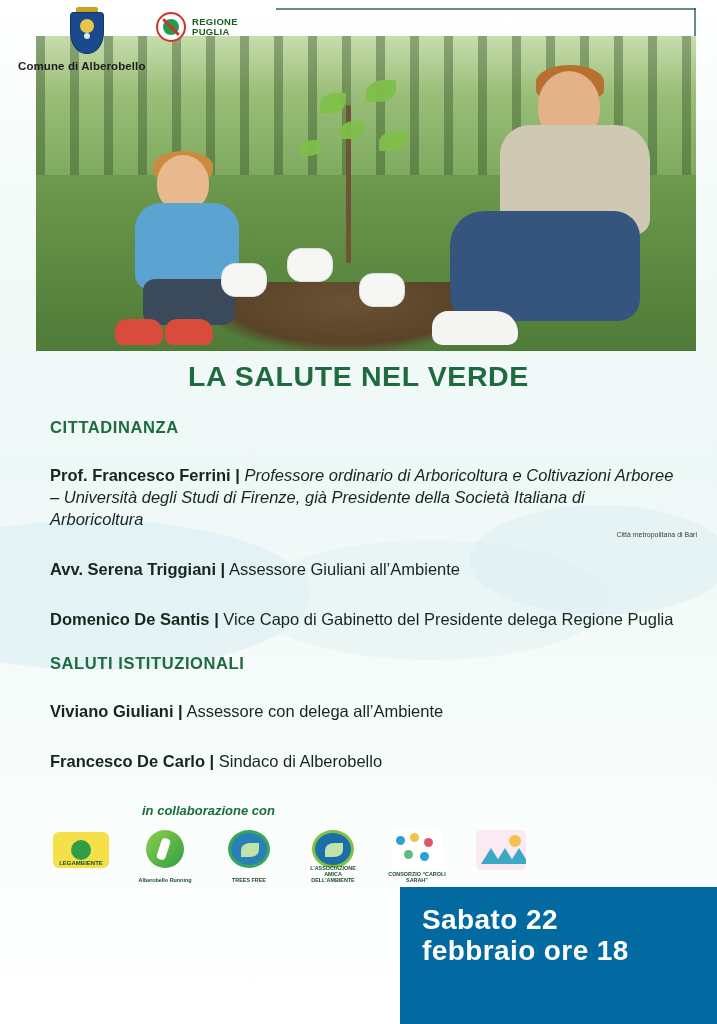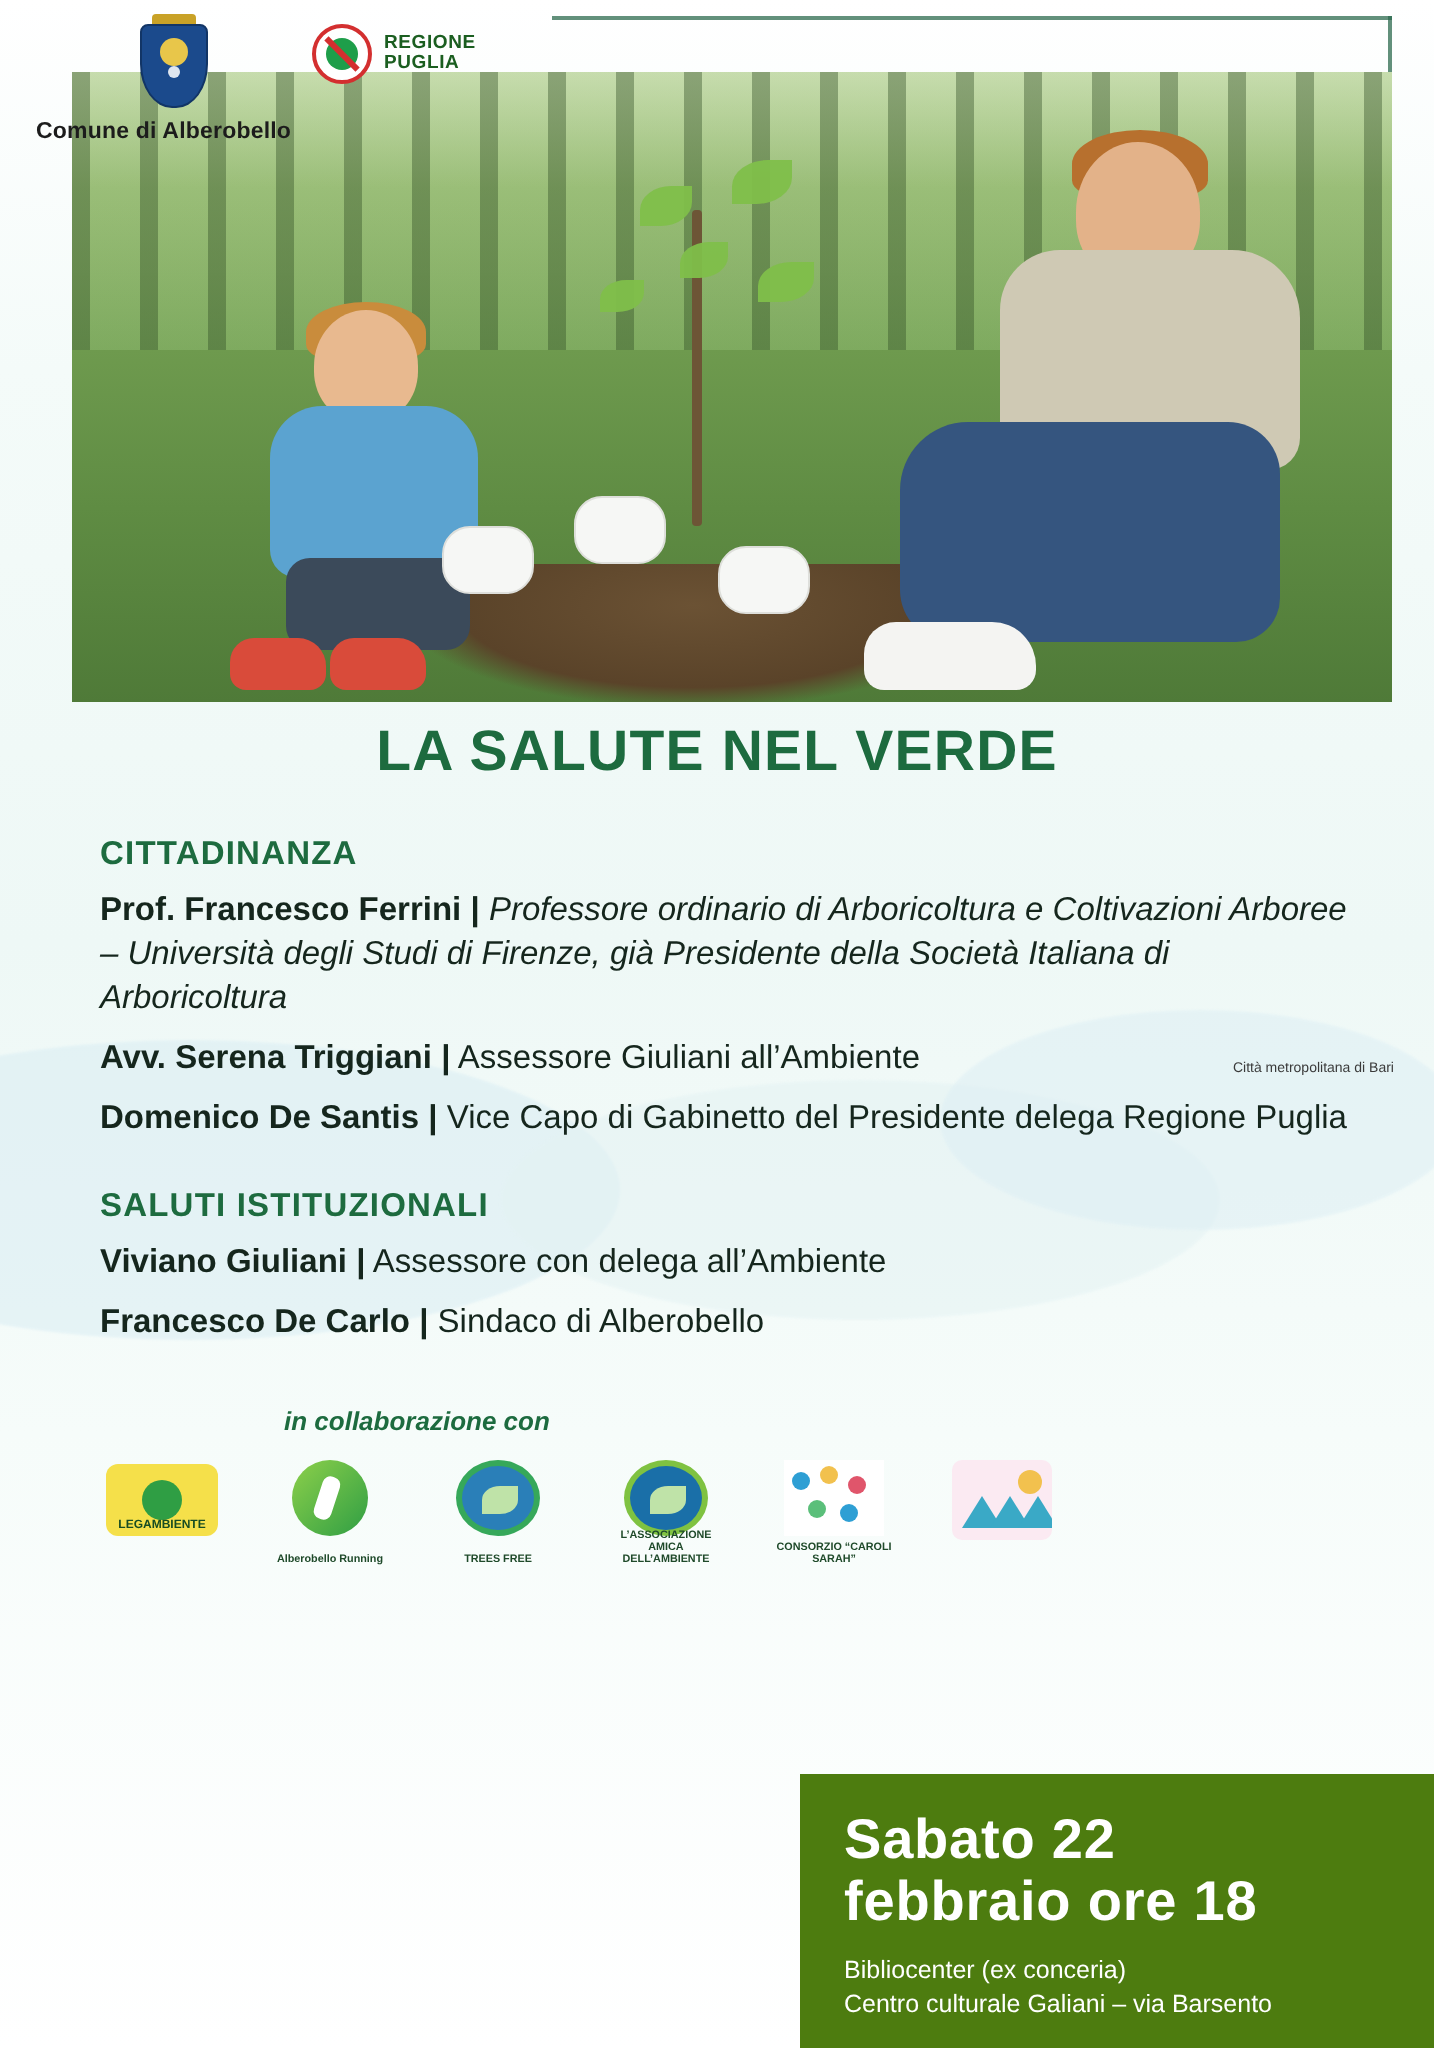"Prof. Francesco Ferrini | Professore" .speaker { margin-top: 8px -> 28px }
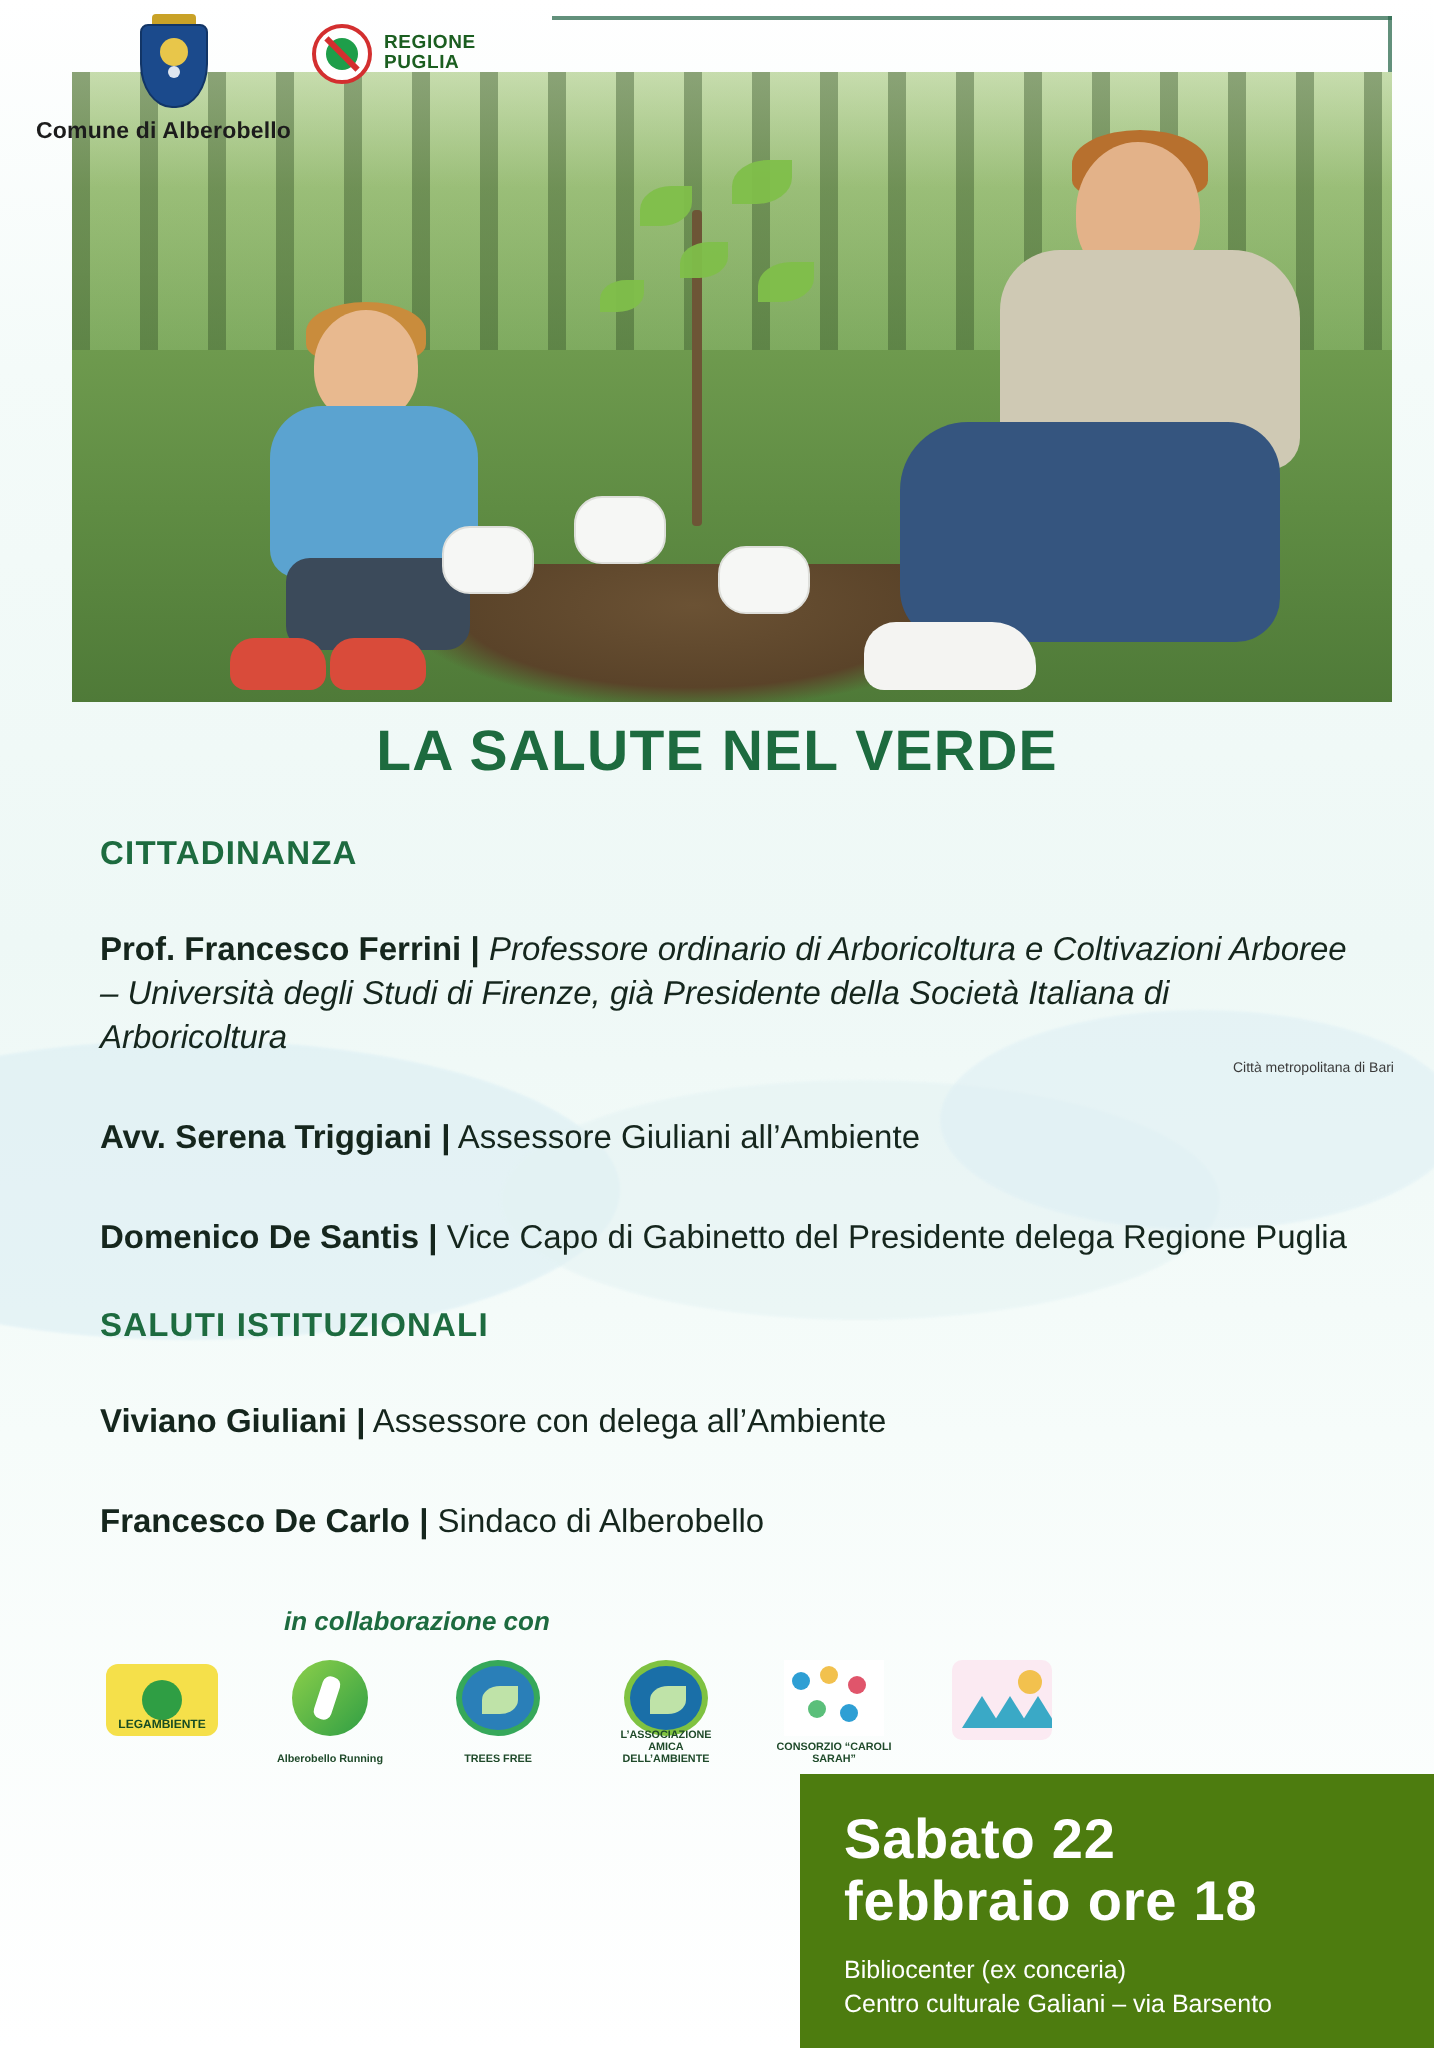"Sabato 22" .infobox { background: #4d7c0f -> #0369a1 }
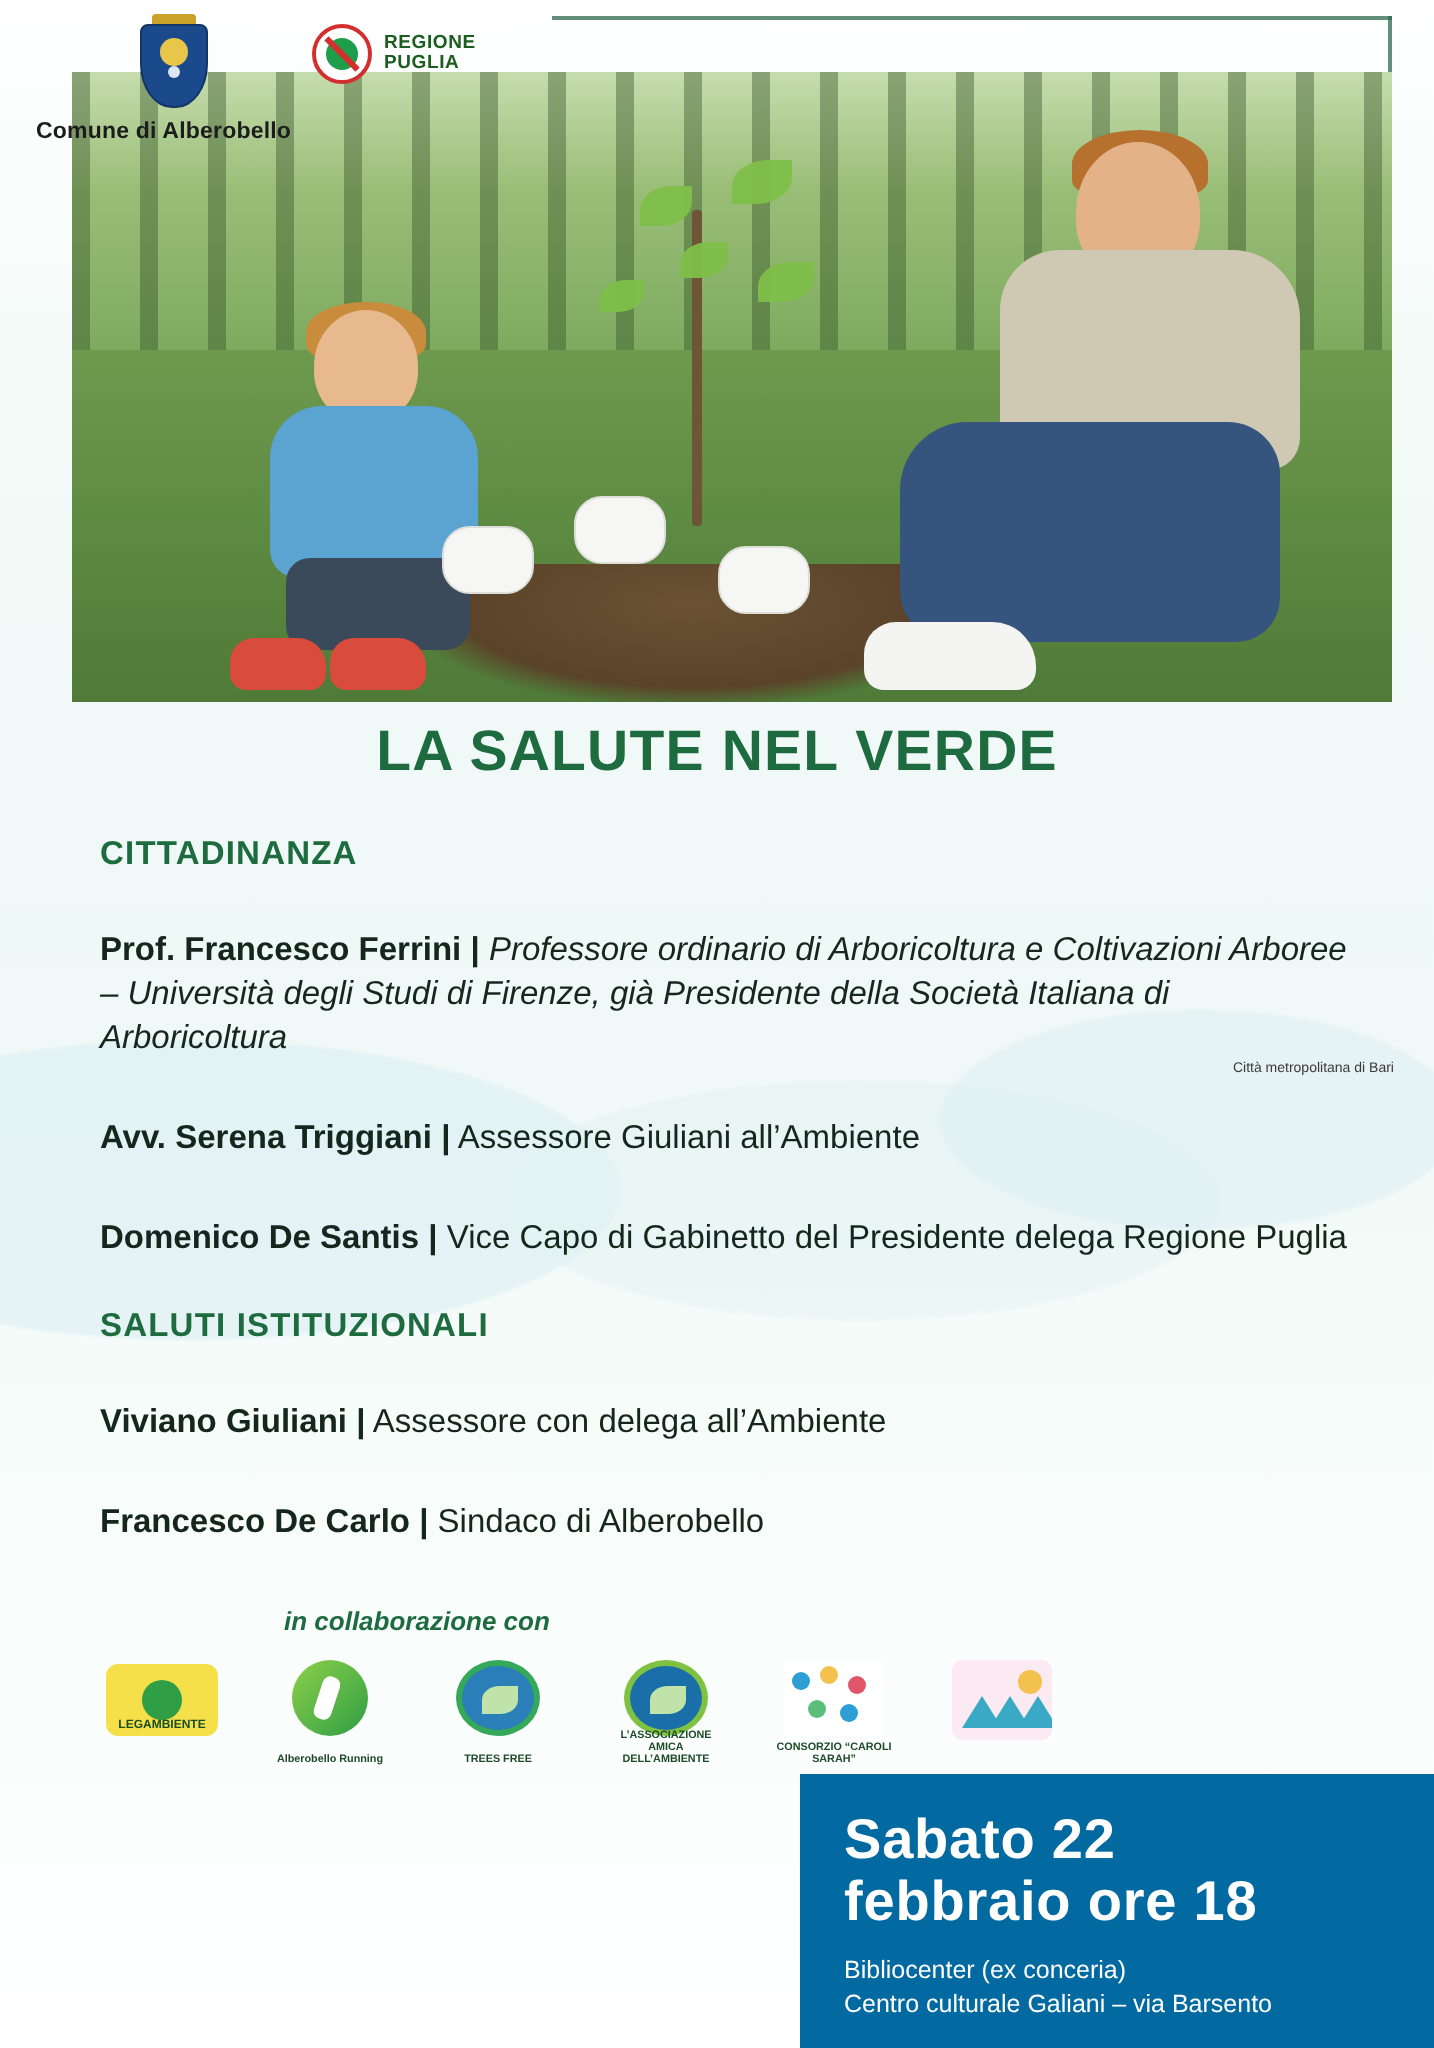"Bibliocenter (ex conceria)" div.venue { html: <div> <div>Bibliocenter (ex conceria)</div> <div>Centro culturale Galiani – via Barsento</div> </div> -> none }
